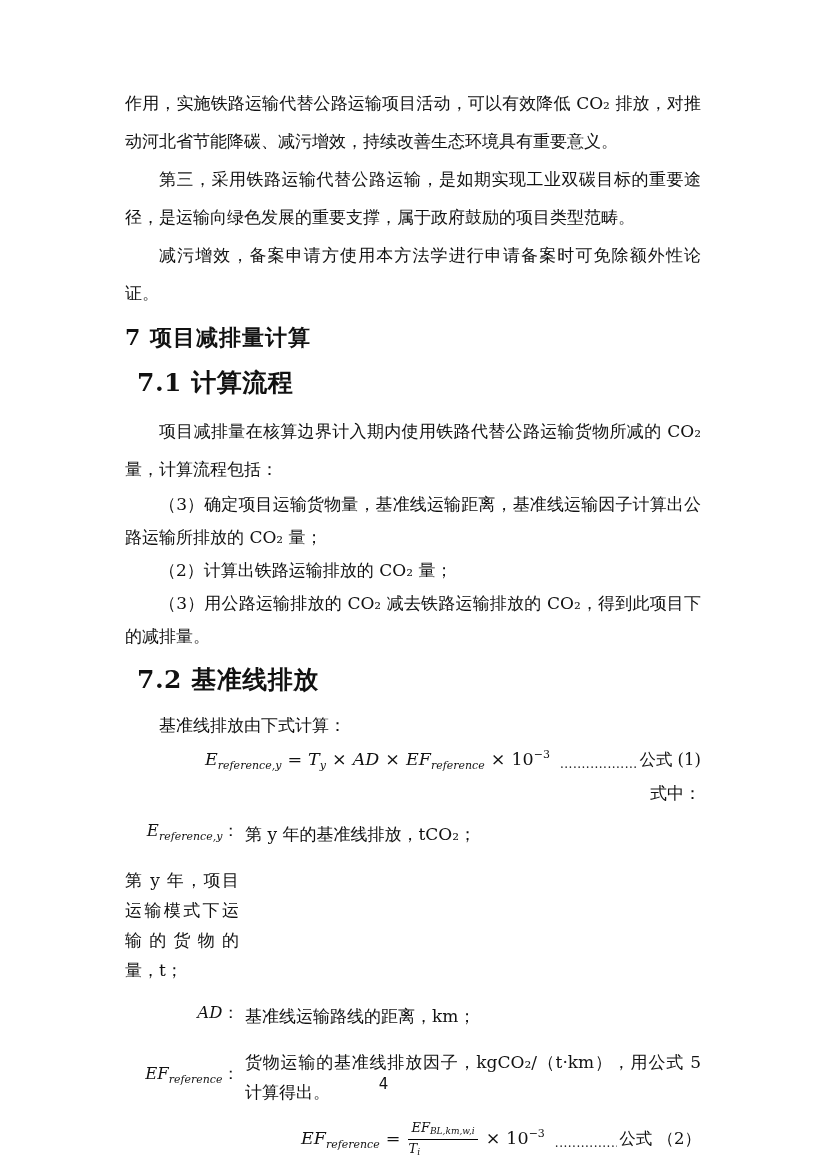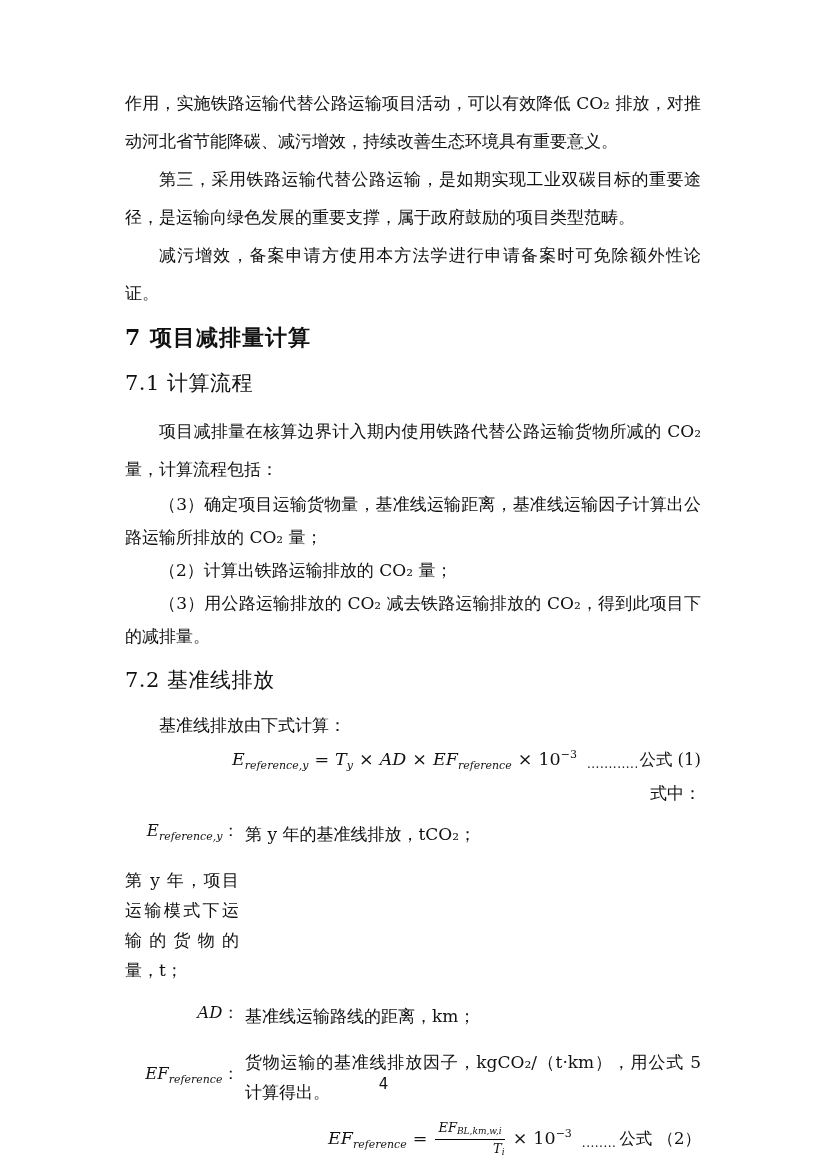"7.1 计算流程" h2.doc-h2 { font-size: 21px -> 25px; font-weight: normal -> bold; margin: 14px 0 16px 0 -> 14px 0 16px 12px }
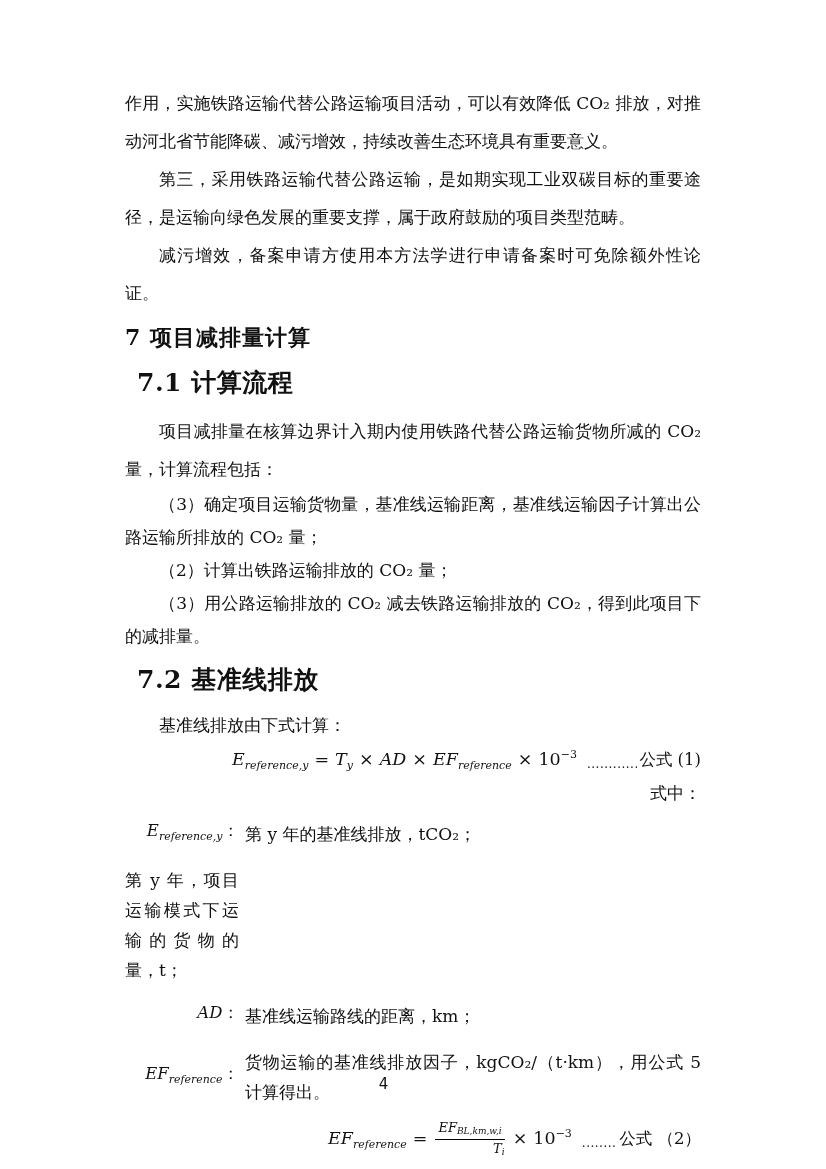"Ereference,y= Ty× AD × EFreference×" .math { margin-left: 27px -> none }
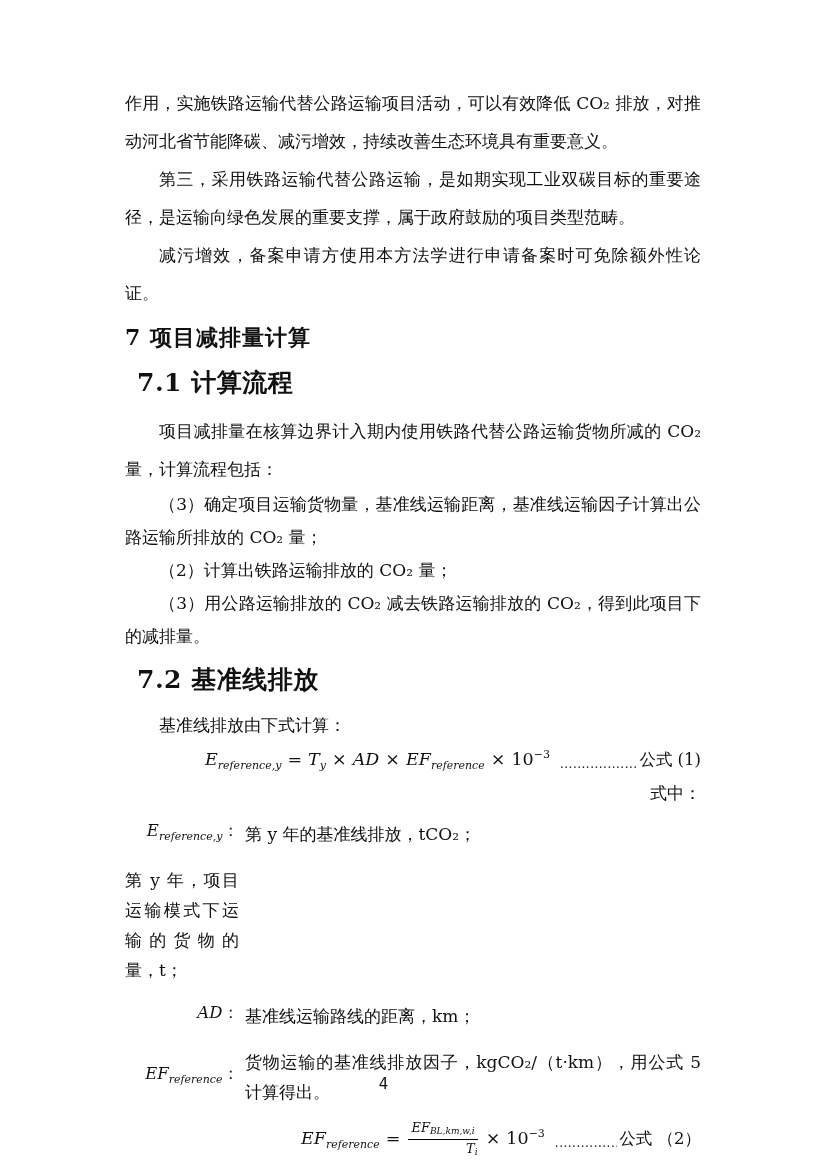"EFBL,km,w,i" .frac { align-items: flex-end -> flex-start }
